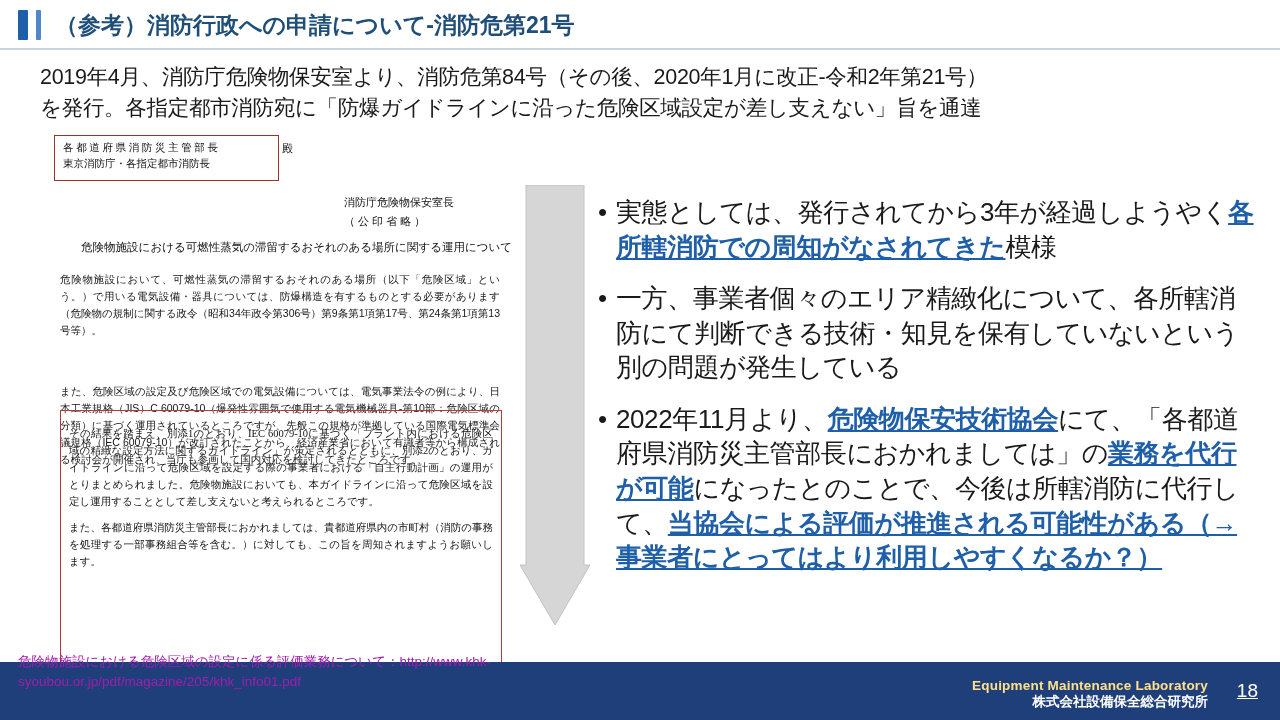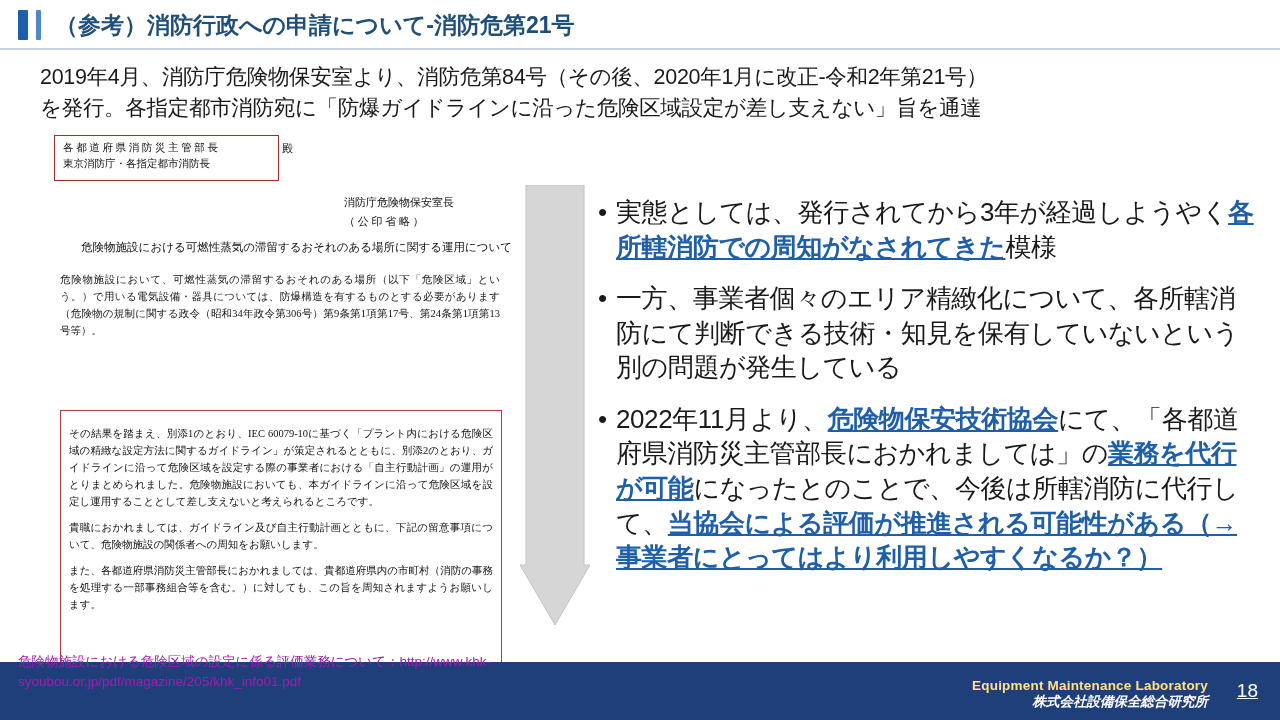"消防庁危険物保安室長" .doc-signer { font-family: Liberation Serif, serif -> Liberation Sans, sans-serif }
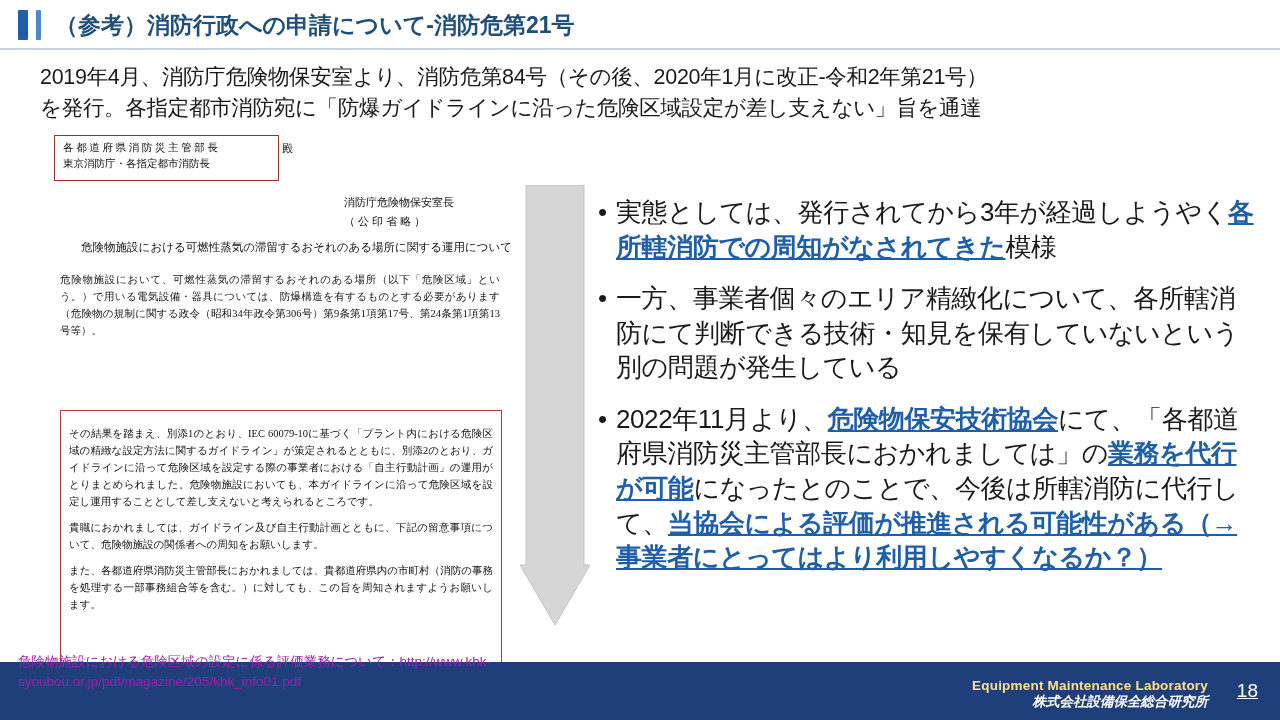"危険物施設において、可燃性蒸気の滞留するおそれのある場所（以下「危険区域」という" .doc-p { font-family: Liberation Serif, serif -> Liberation Sans, sans-serif }
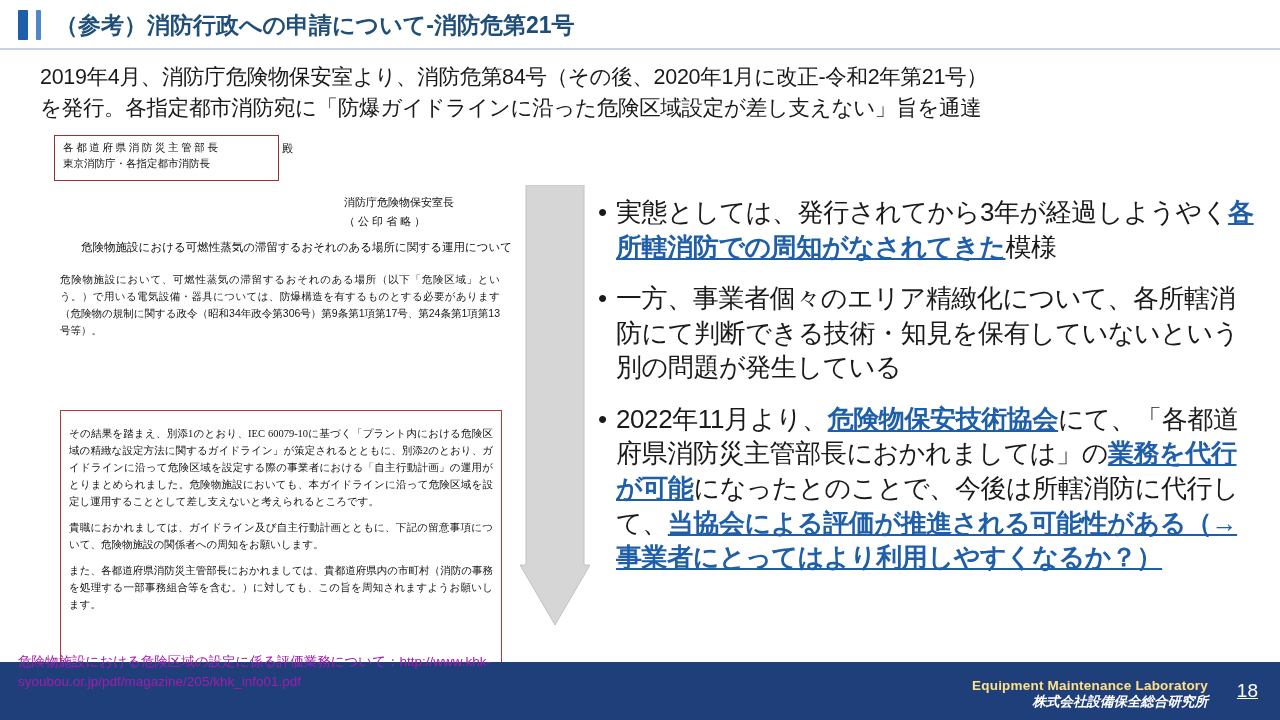"また、危険区域の設定及び危険区域での電気設備については、電気事業法令の例により、" div.doc-p { html: none -> <div>また、危険区域の設定及び危険区域での電気設備については、電気事業法令の例により、日本工業規格（JIS）C 60079-10（爆発性雰囲気で使用する電気機械器具-第10部：危険区域の分類）に基づく運用されているところですが、先般この規格が準拠している国際電気標準会議規格（IEC 60079-10）が改訂されたことから、経済産業省において有識者等から構成される検討会が開催され、当庁も参画して国内対応を検討してきたところです。</div> }
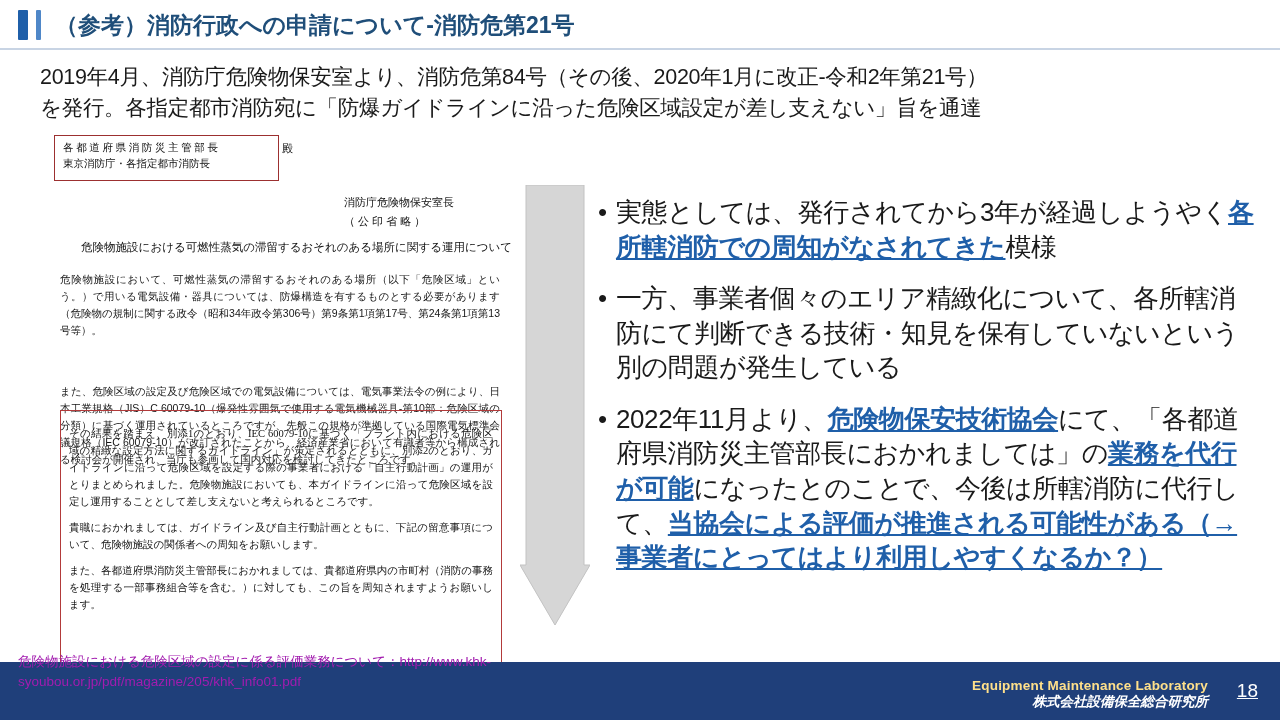"貴職におかれましては、ガイドライン及び自主行動計画とともに、下記の留意事項につい" p { html: <p>貴職におかれましては、ガイドライン及び自主行動計画とともに、下記の留意事項について、危険物施設の関係者への周知をお願いします。</p> -> none }
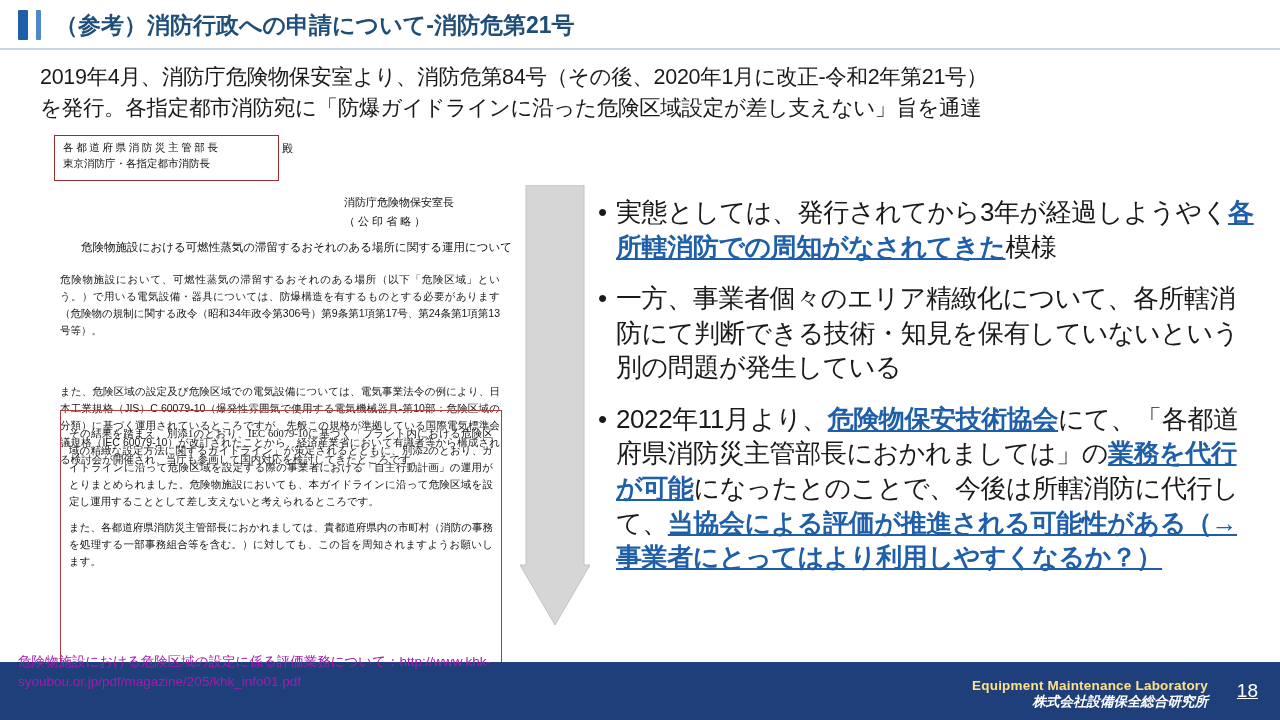"株式会社設備保全総合研究所" .footer-company { font-style: italic -> none }
